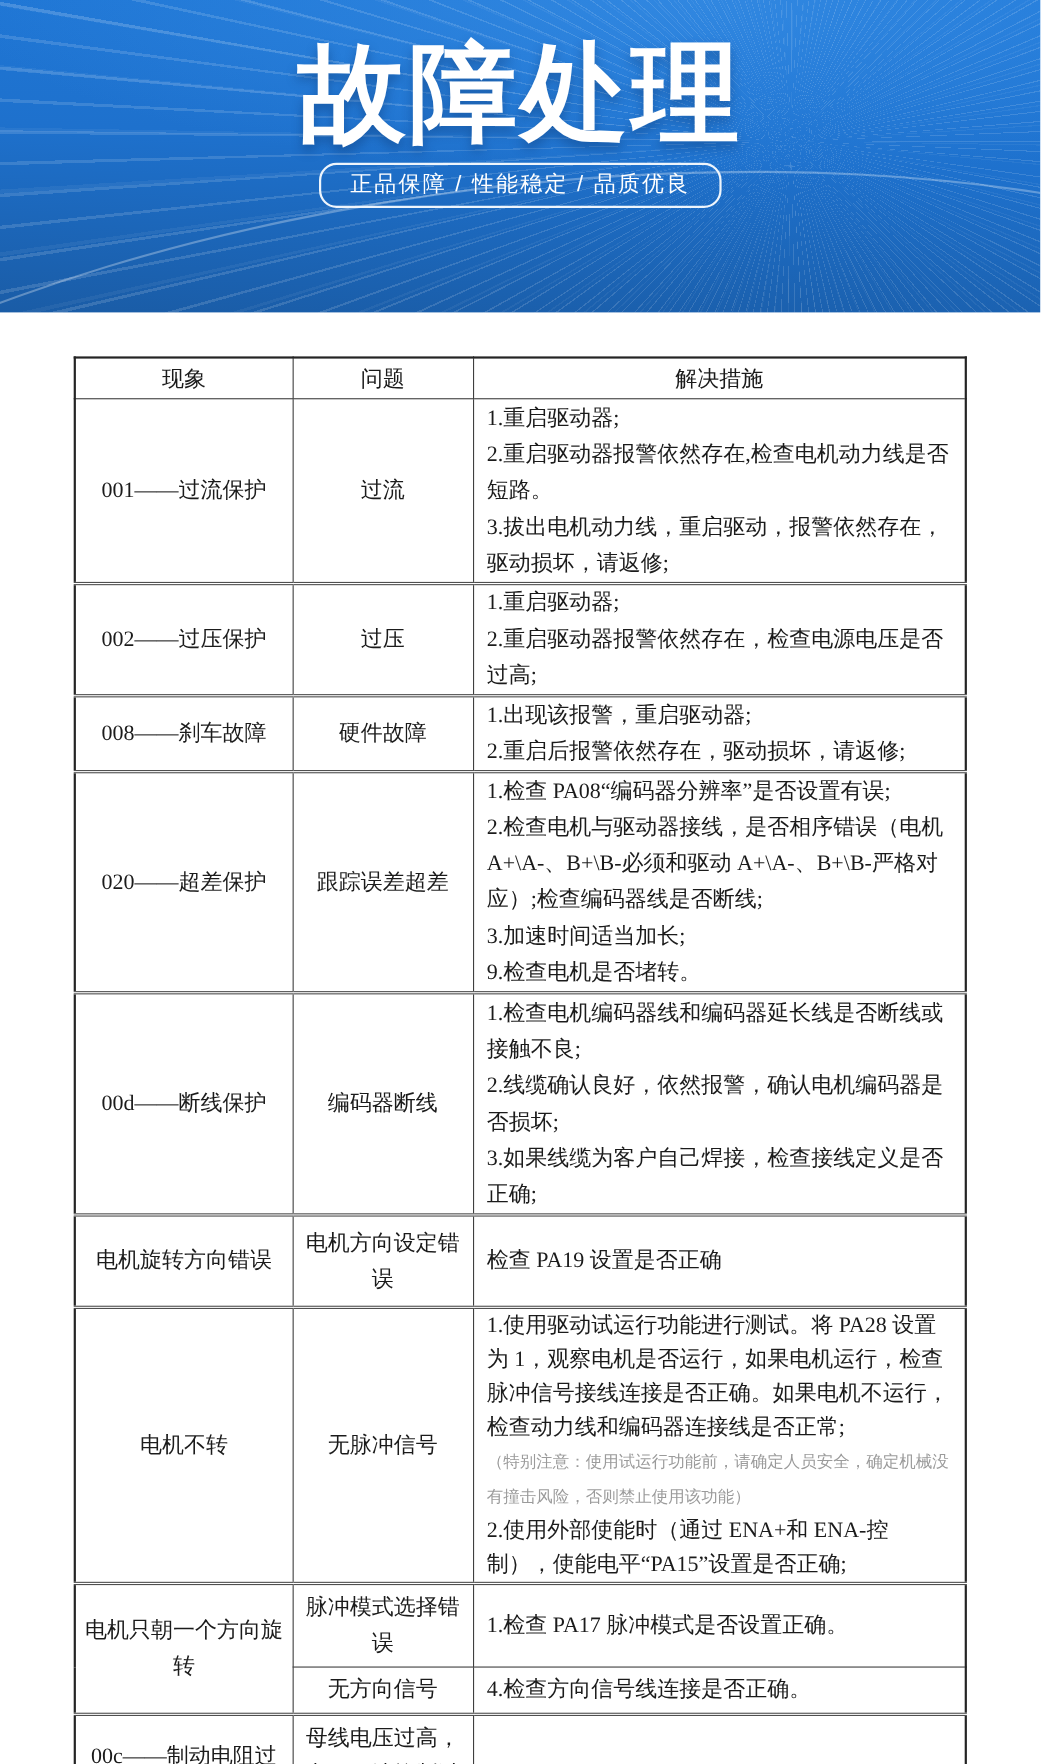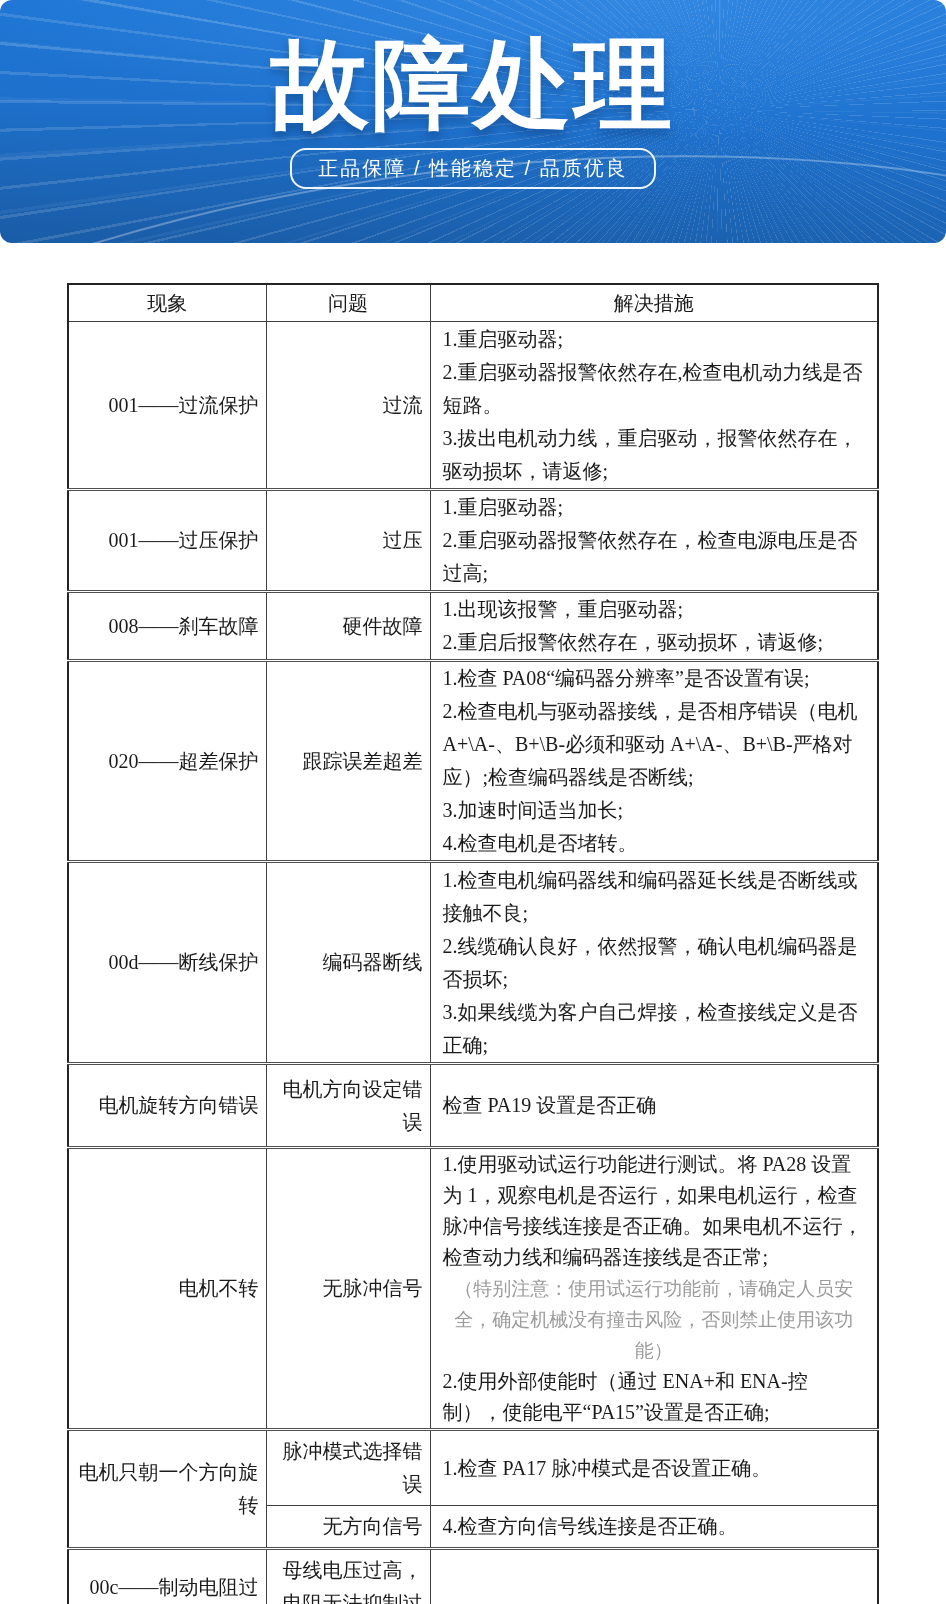"故障处理" .banner { border-radius: 12px -> none; height: 243px -> 284px }
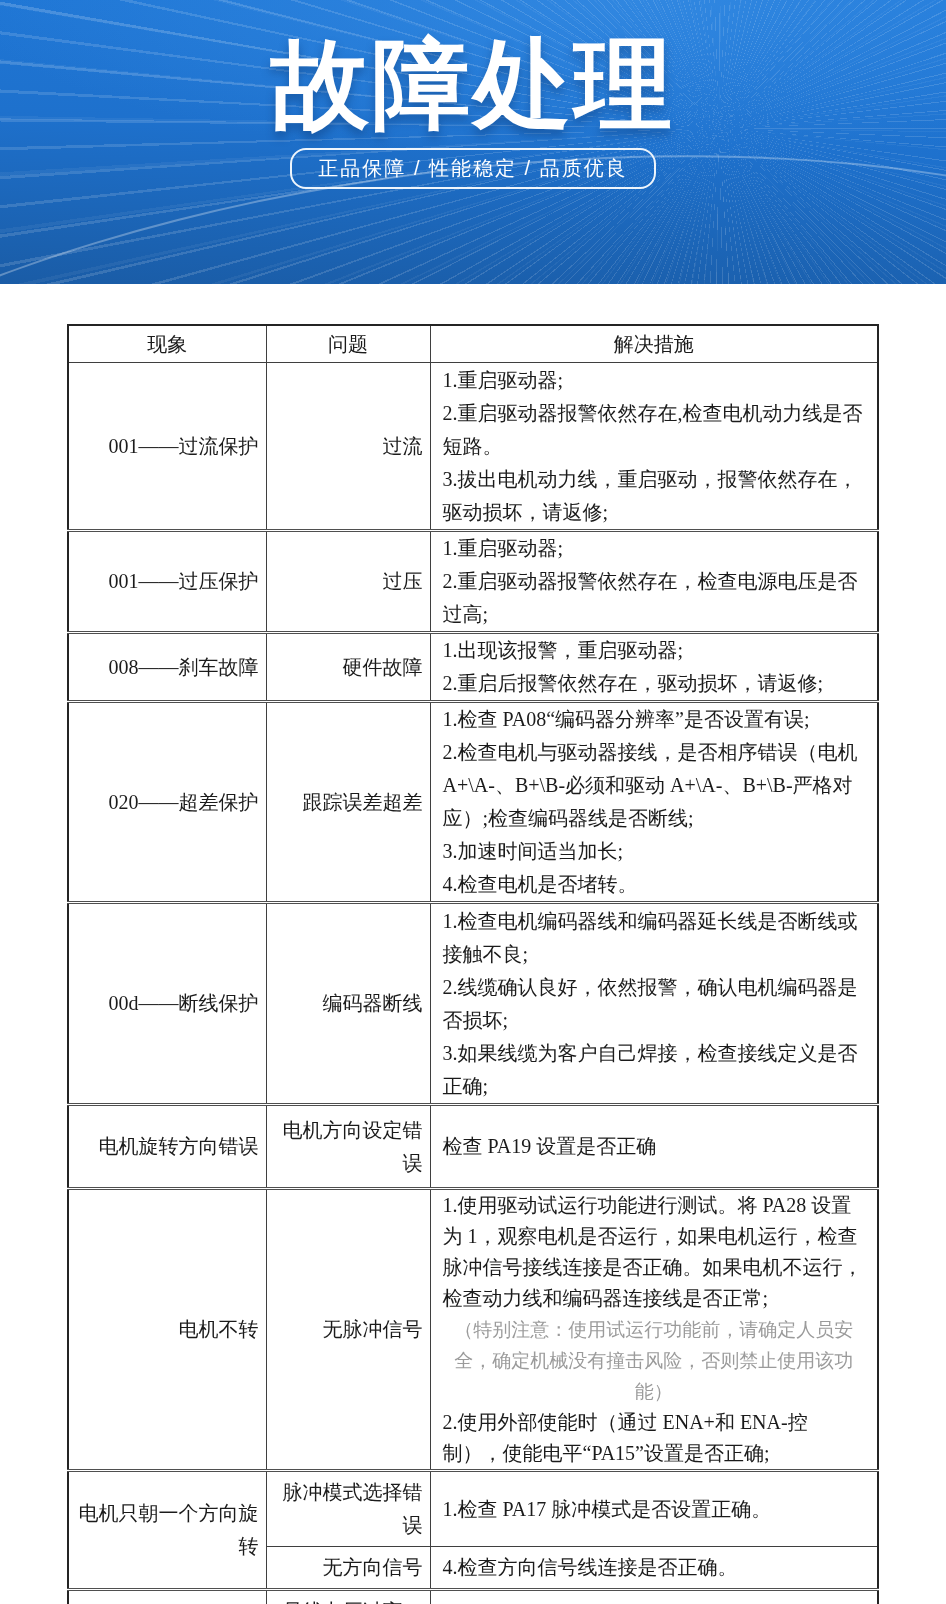"001——过流保护" td.ph,td.pb { text-align: right -> center }
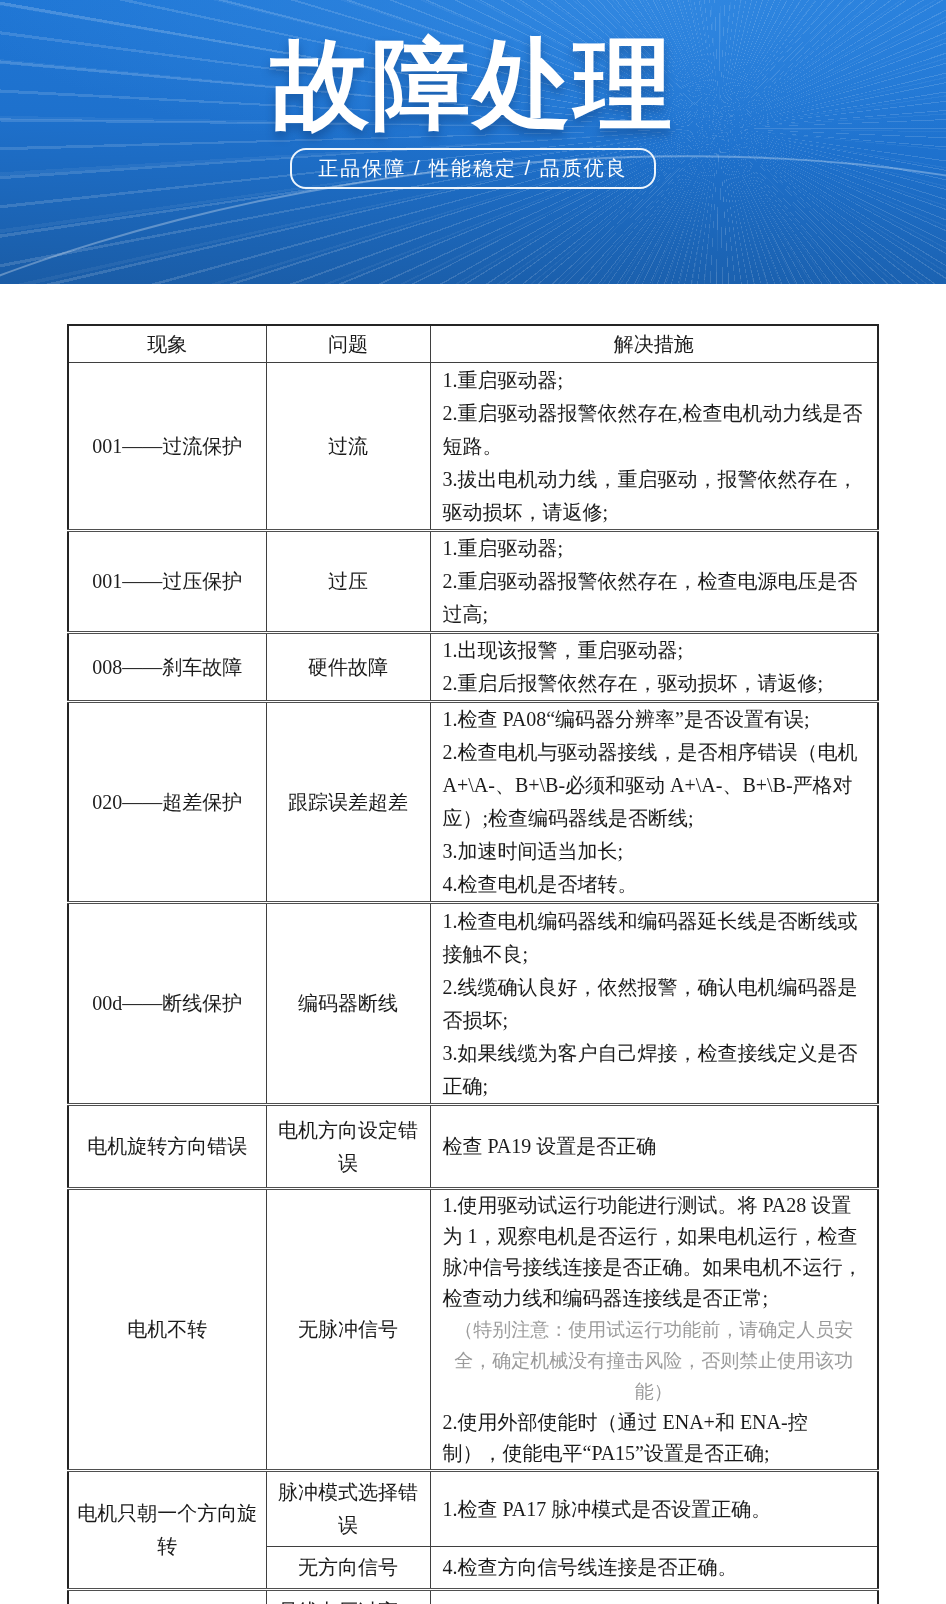"001——过压保护" td.ph { text: 001 -> 002 }
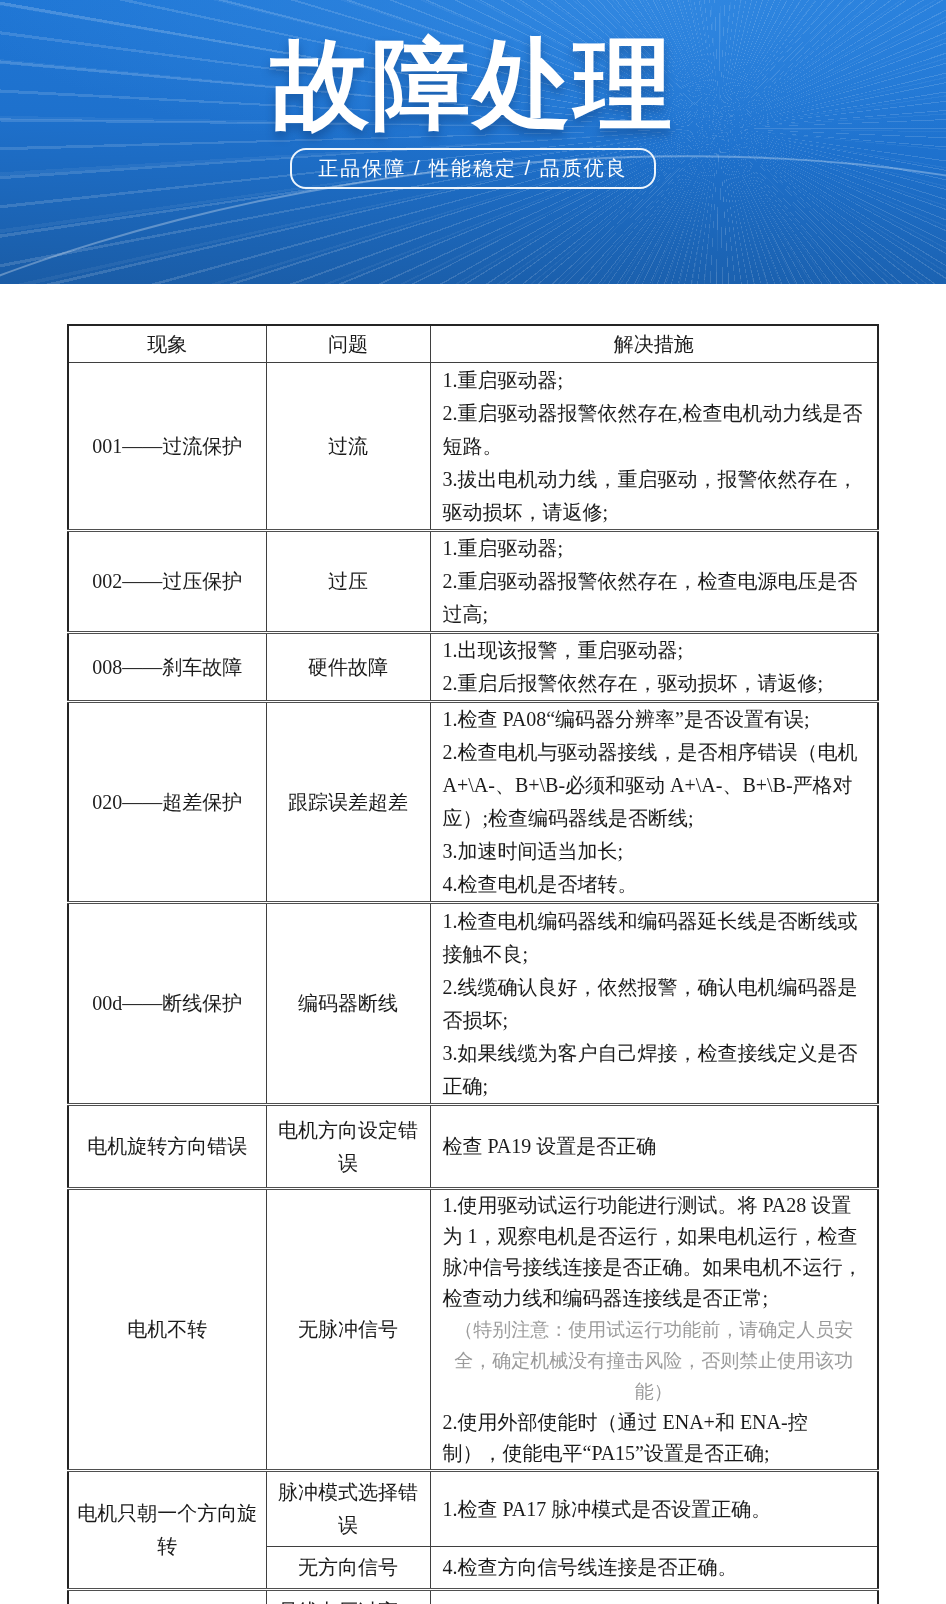"4.检查电机是否堵转。" p { text: 4 -> 9 }
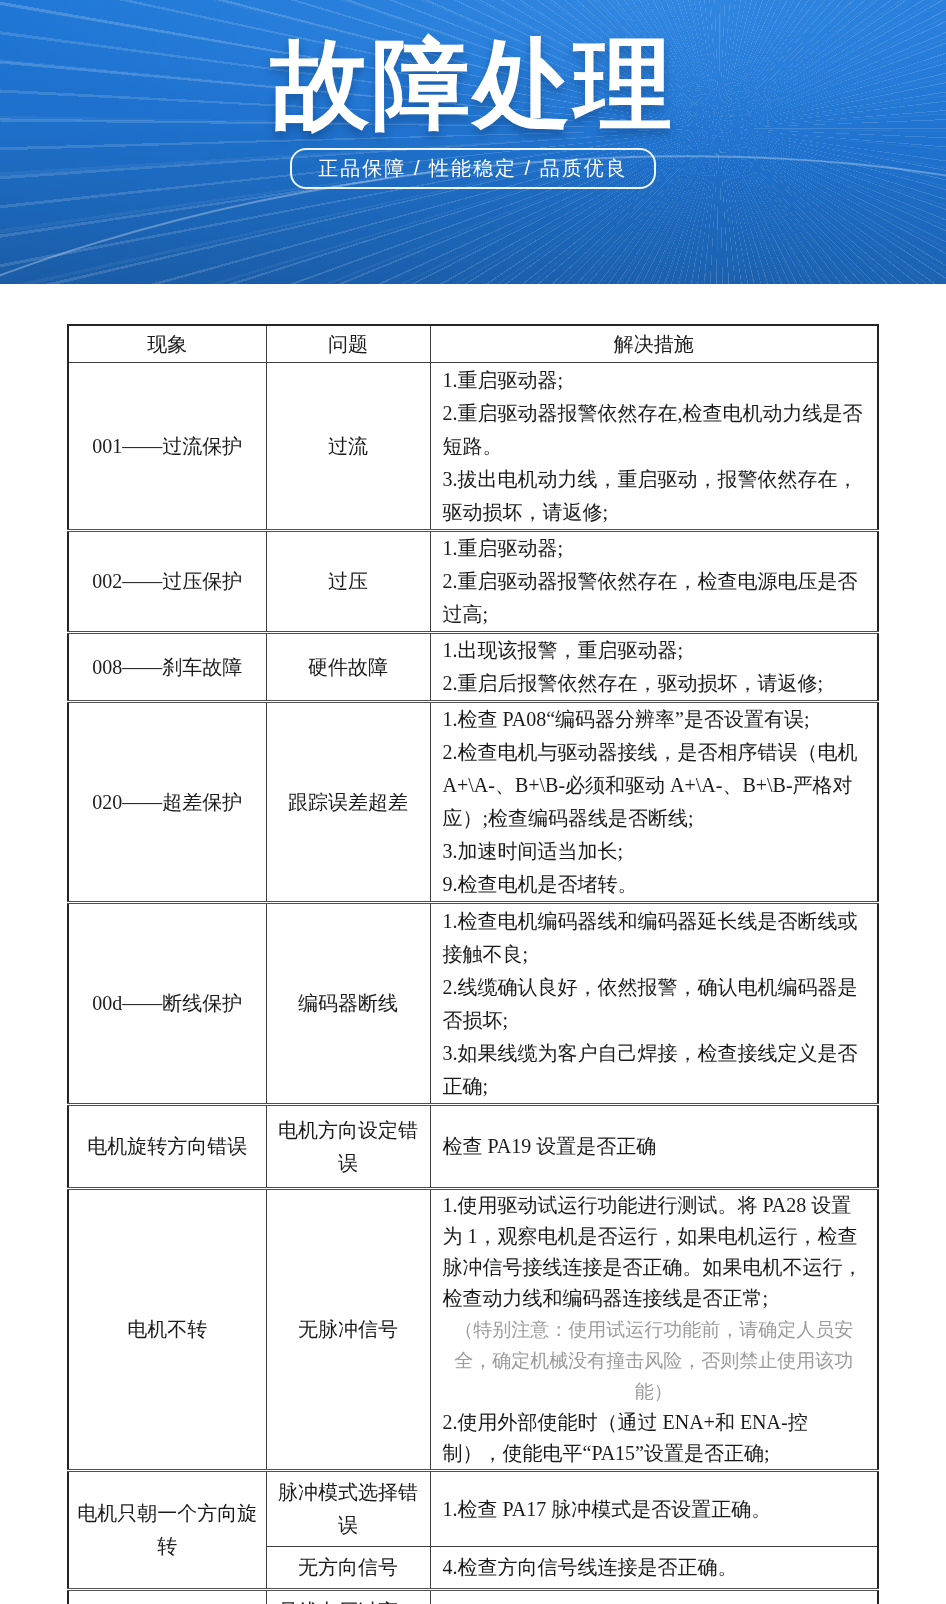"（特别注意：使用试运行功能前，请确定人员安全，确定机械没有撞击风险，否则禁止使用" p.note { font-size: 19px -> 15px; text-align: center -> none }
